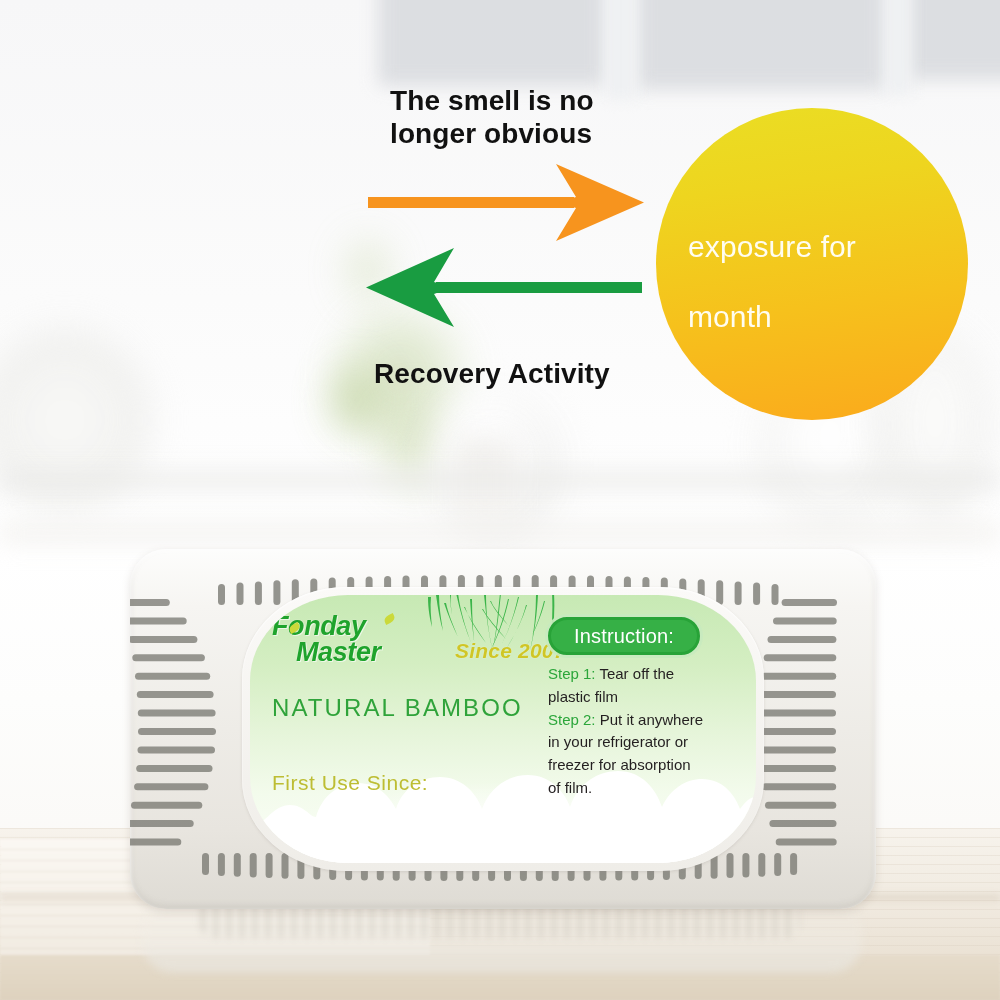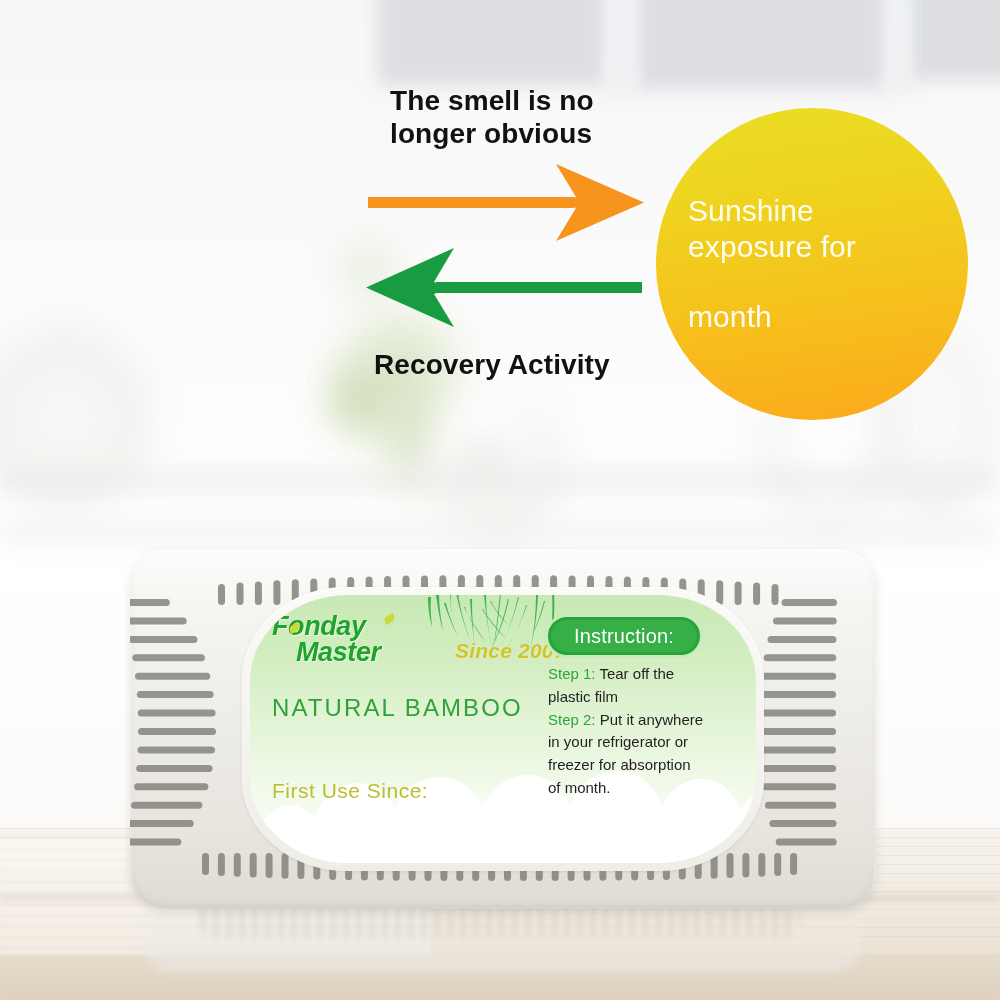"Sunshine" span { html: <span>Sunshine</span> -> none }
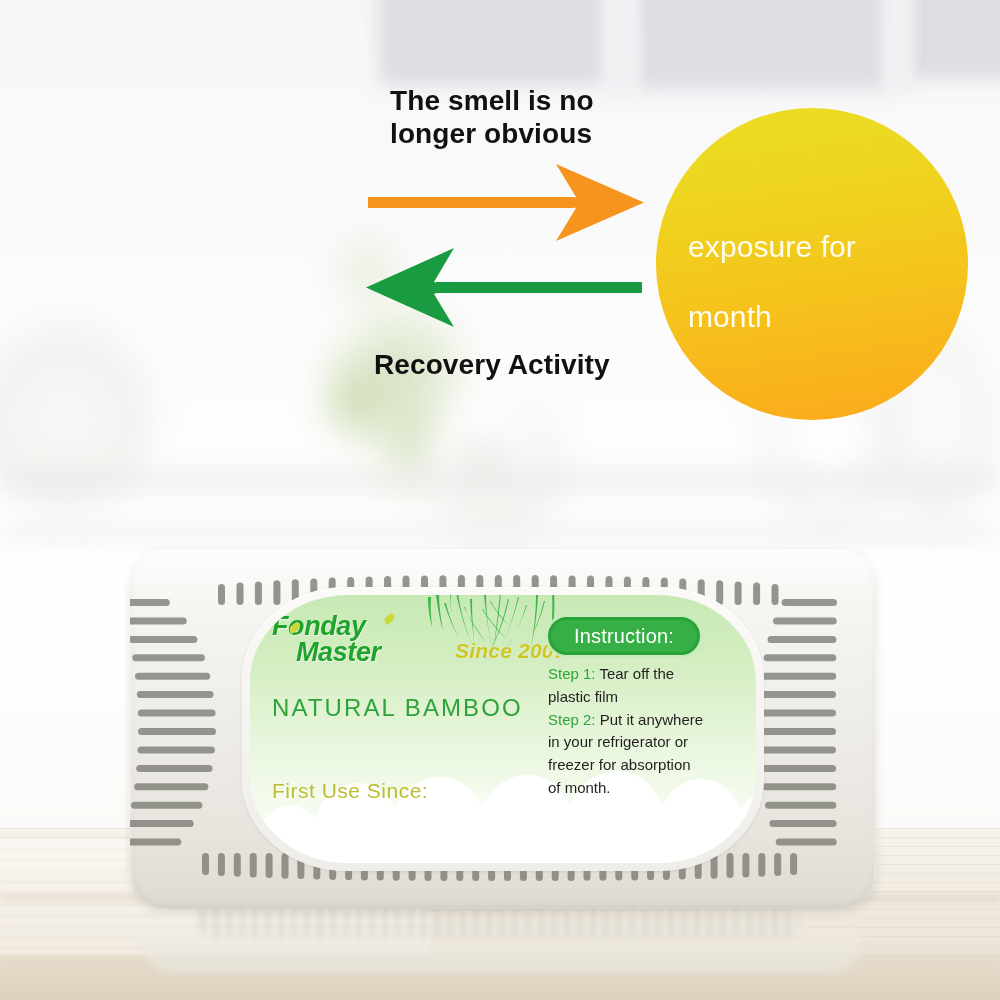"Recovery Activity" #caption-bottom { top: 348px -> 357px }
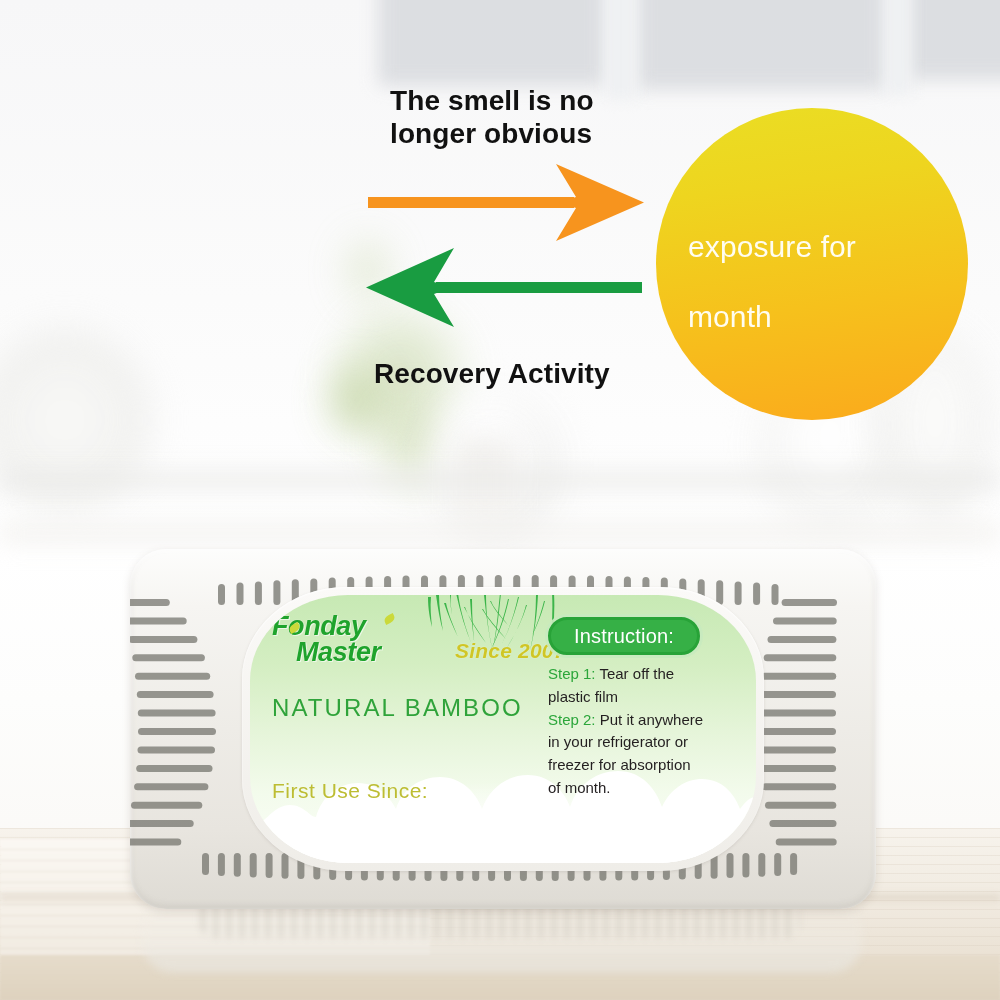"First Use Since:" .firstuse { margin-top: 8px -> none }
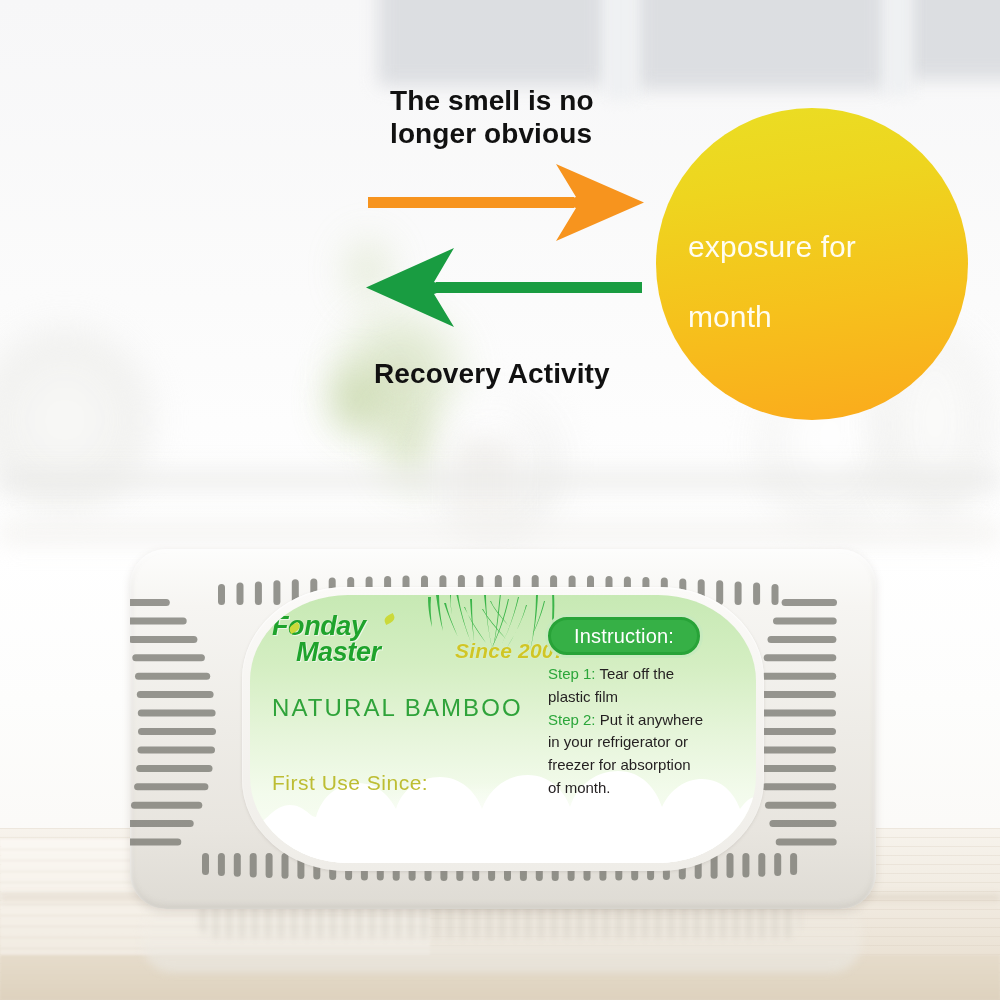"of month." span { text: month -> film }
